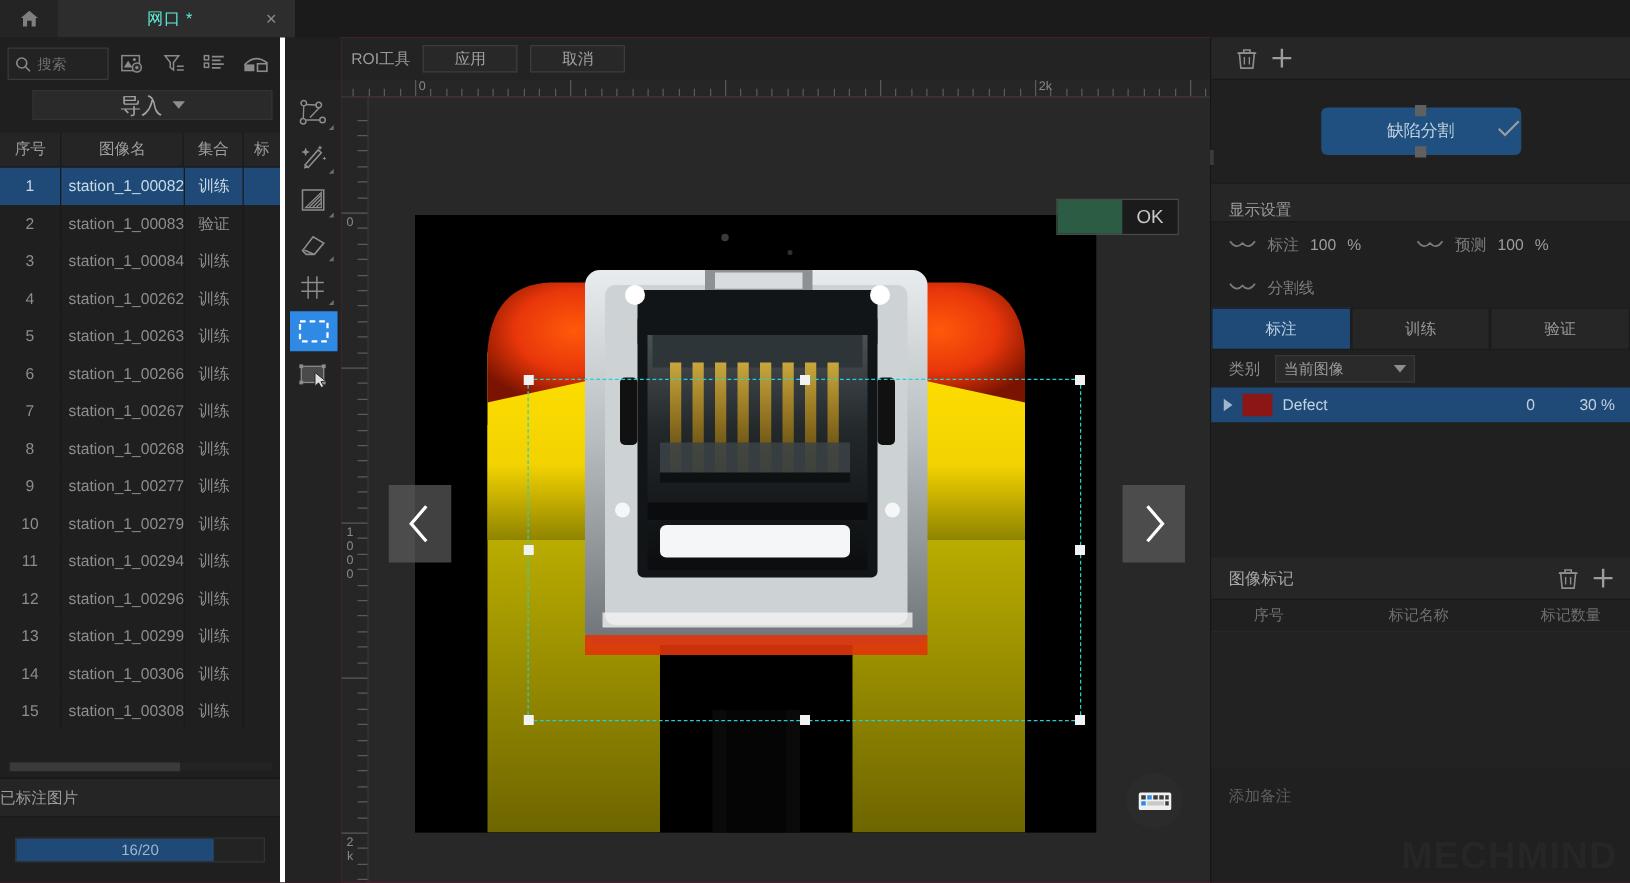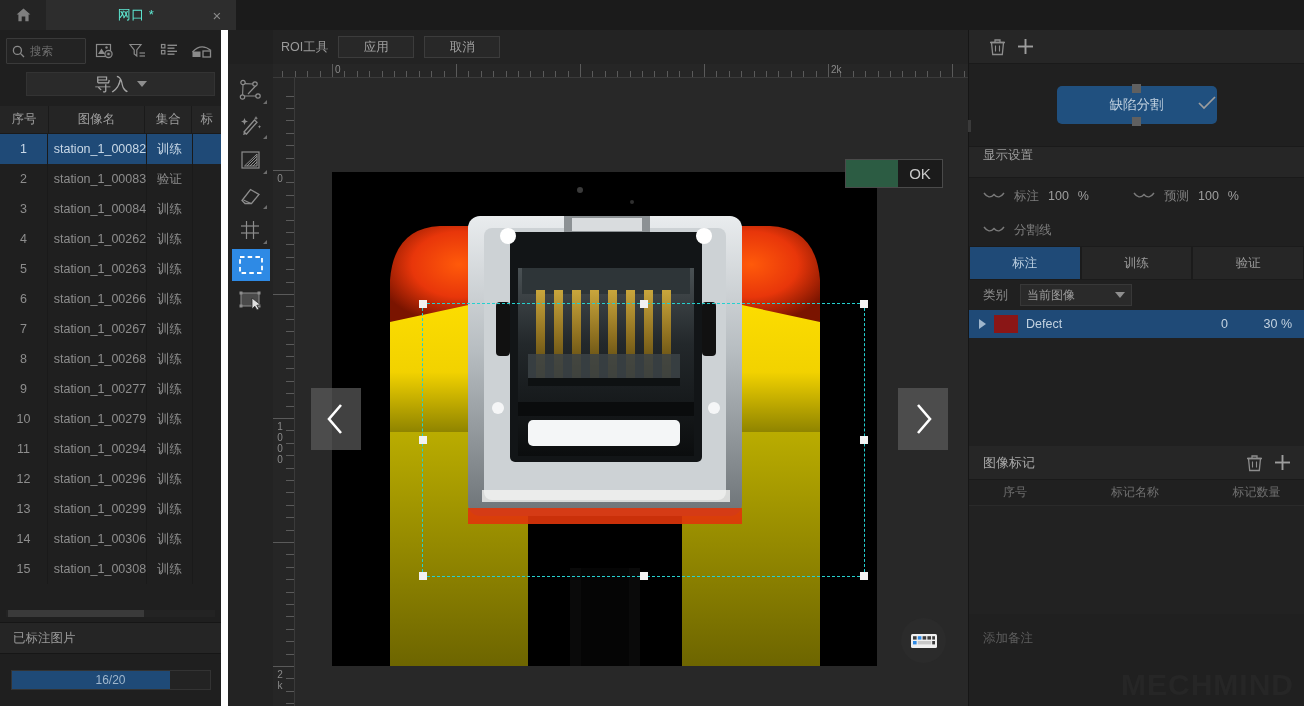"搜索" .sidebar { border-right: 7px solid #ffffff -> 4px solid #ffffff }
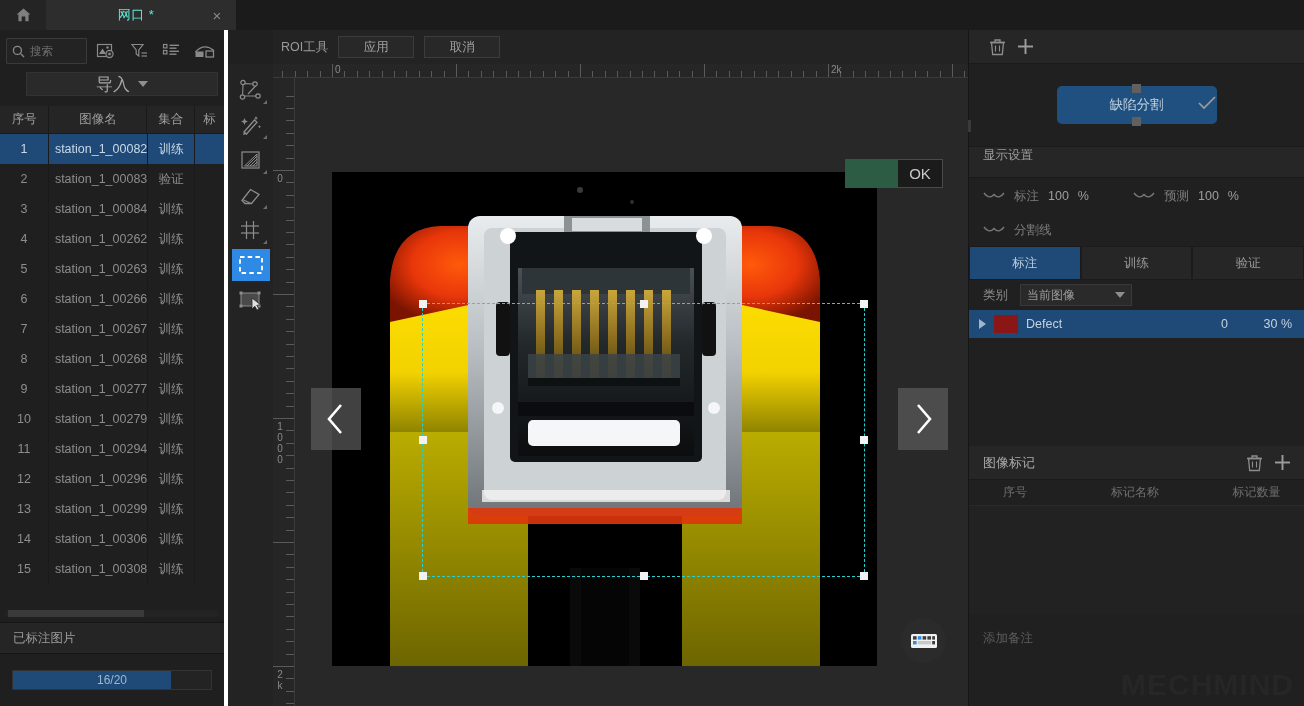"显示设置" .sub-head { align-items: flex-start -> flex-end }
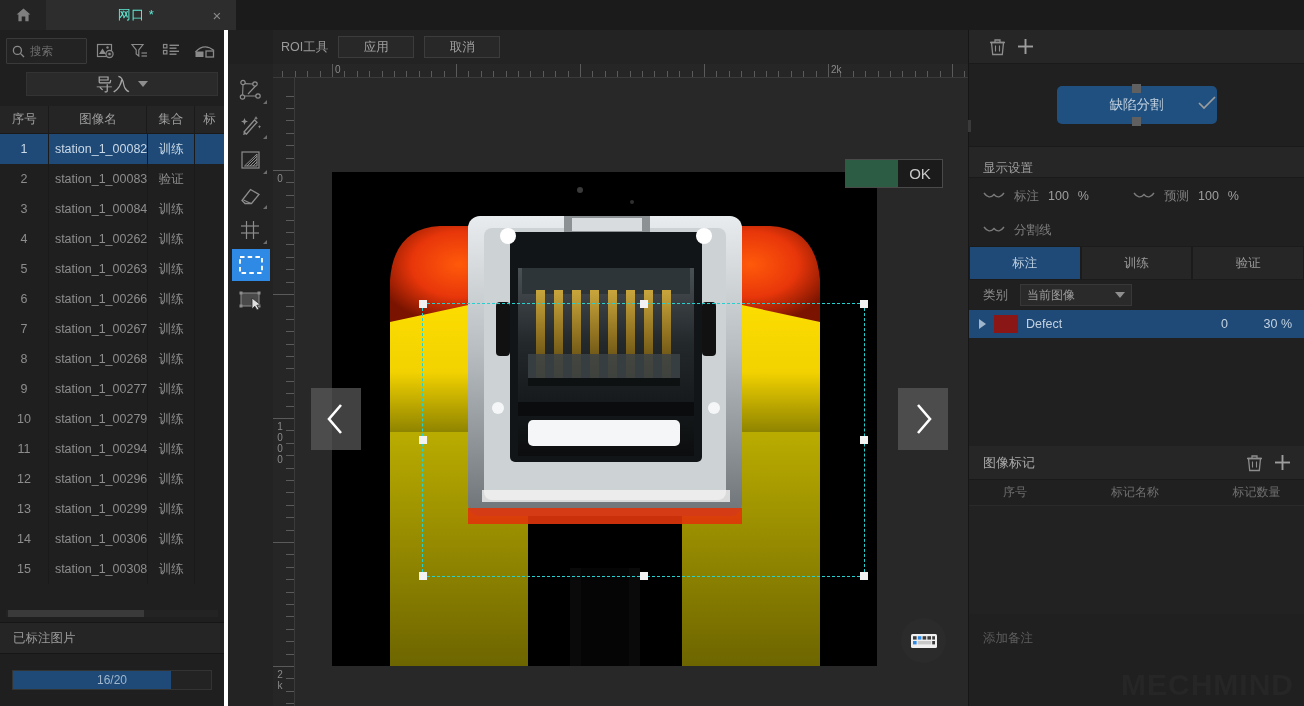"已标注图片" .sb-section-title { padding-left: 13px -> 0 }
